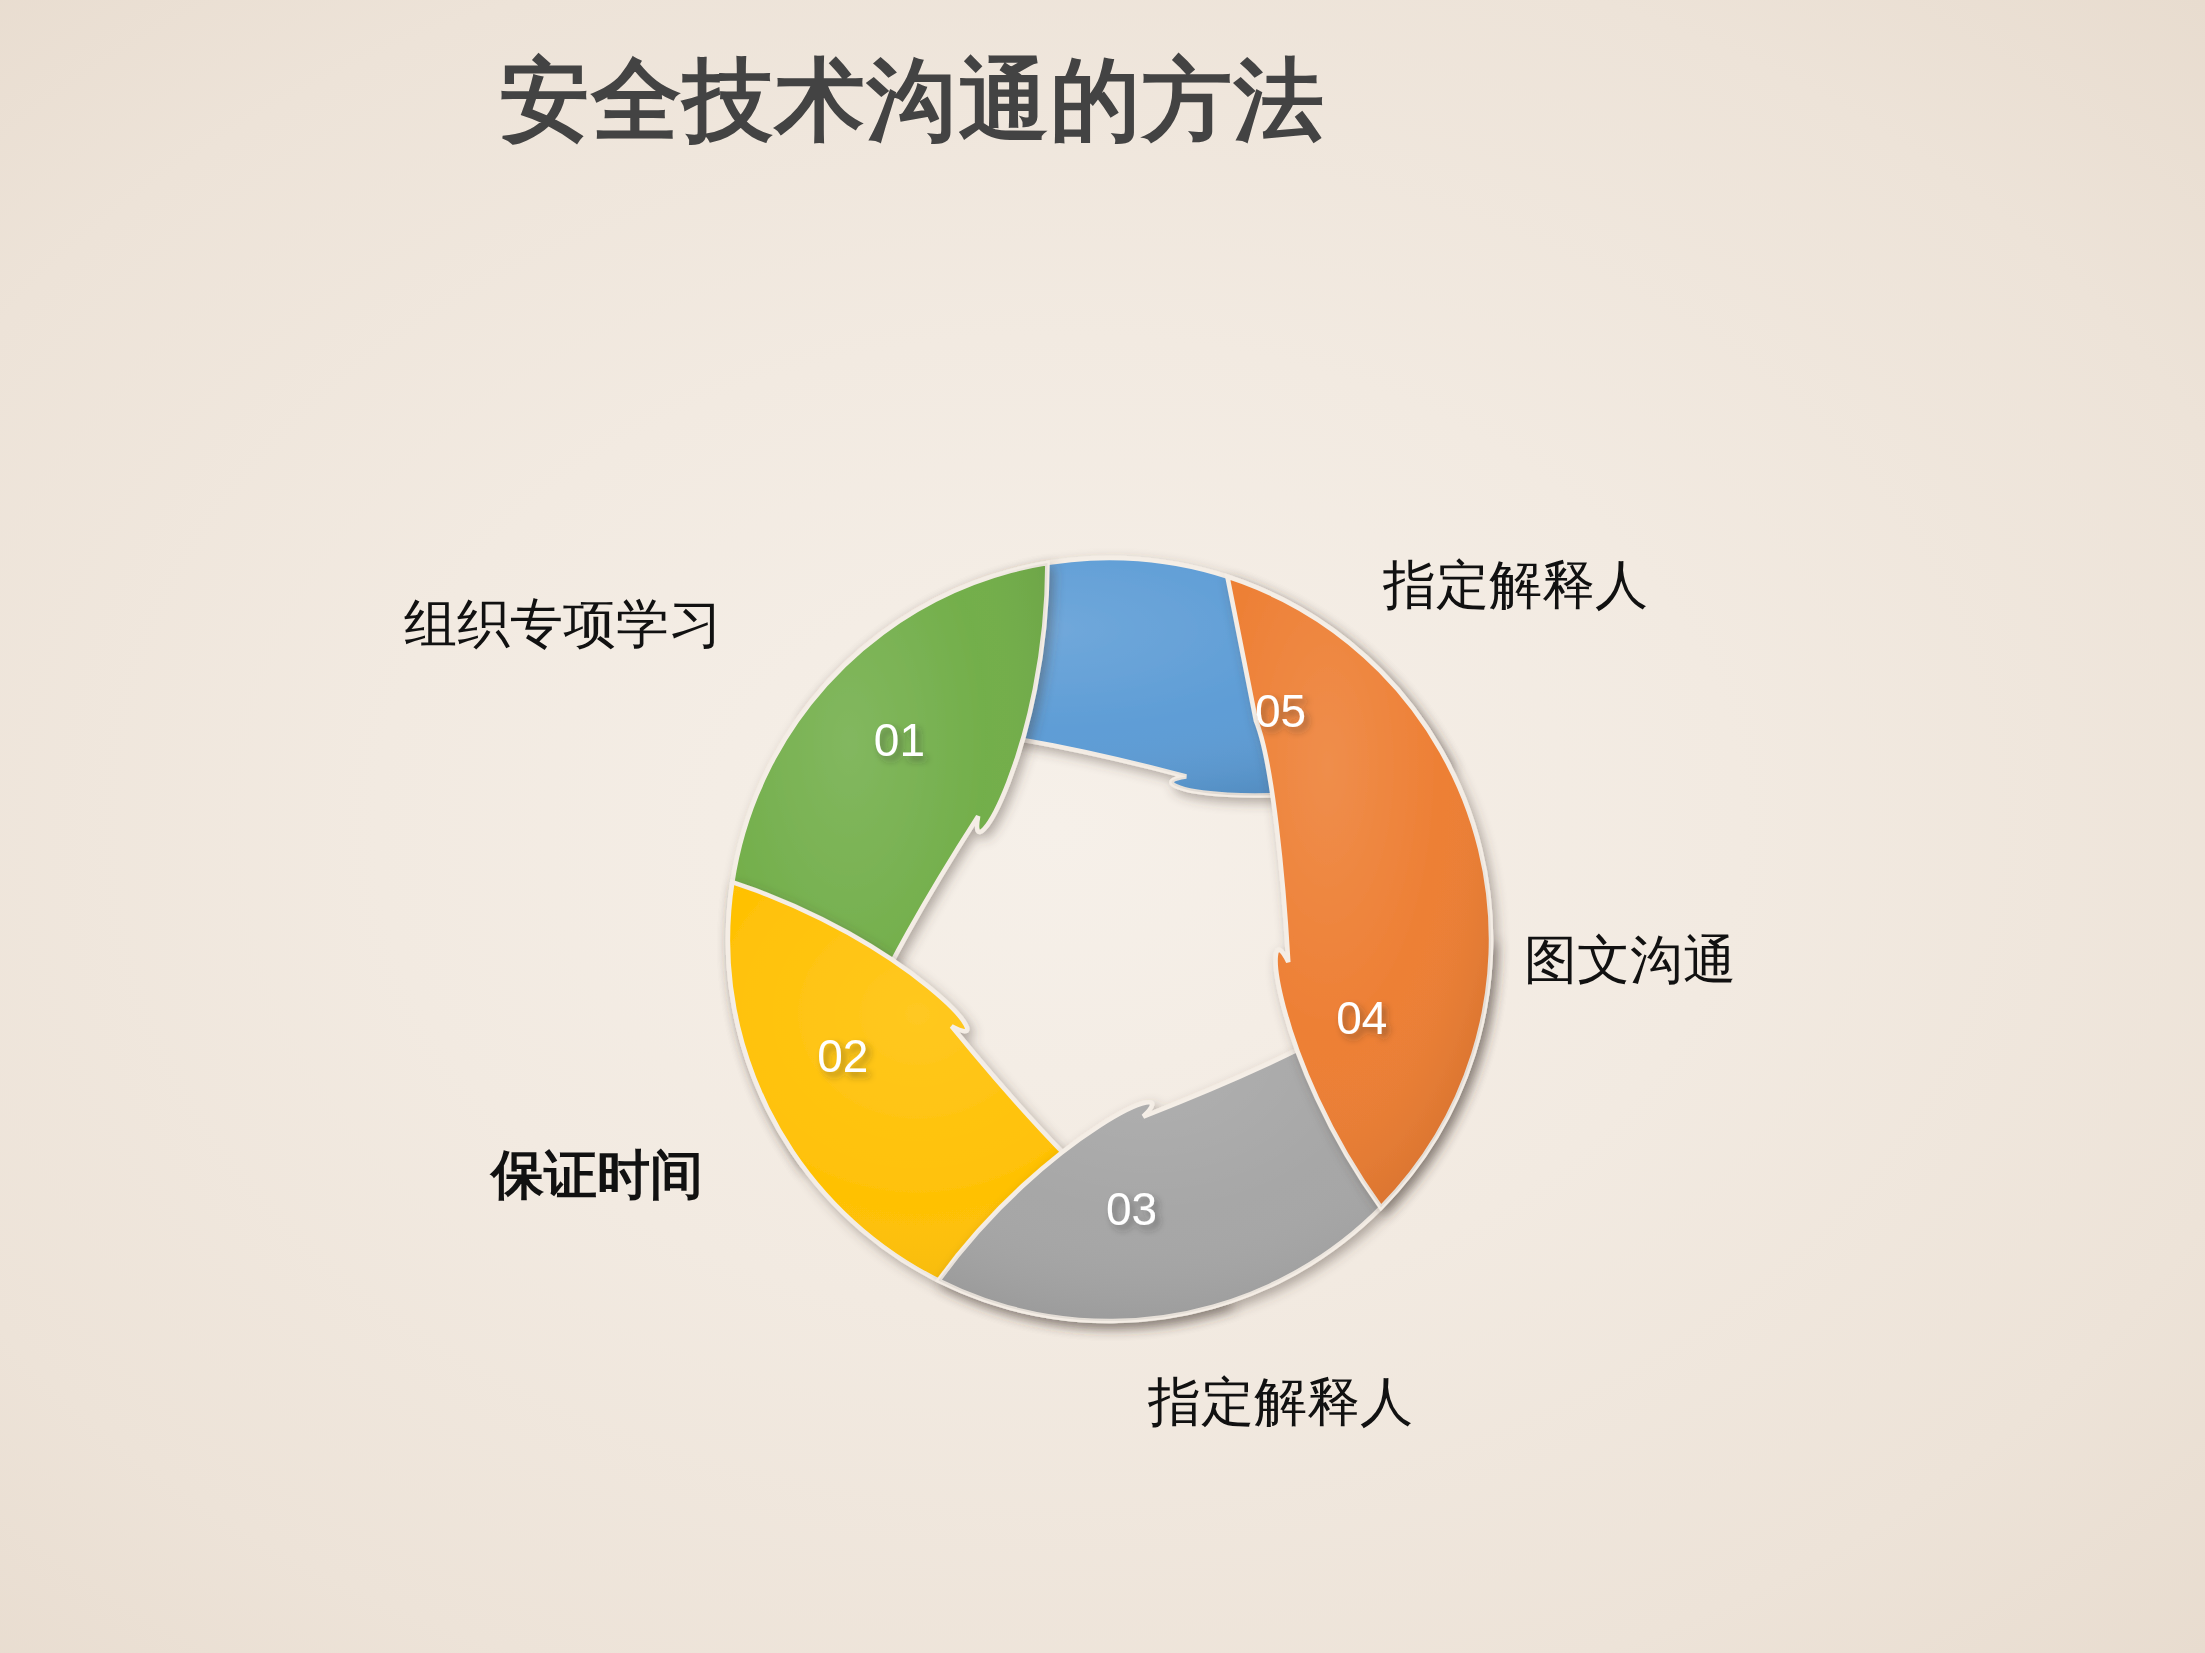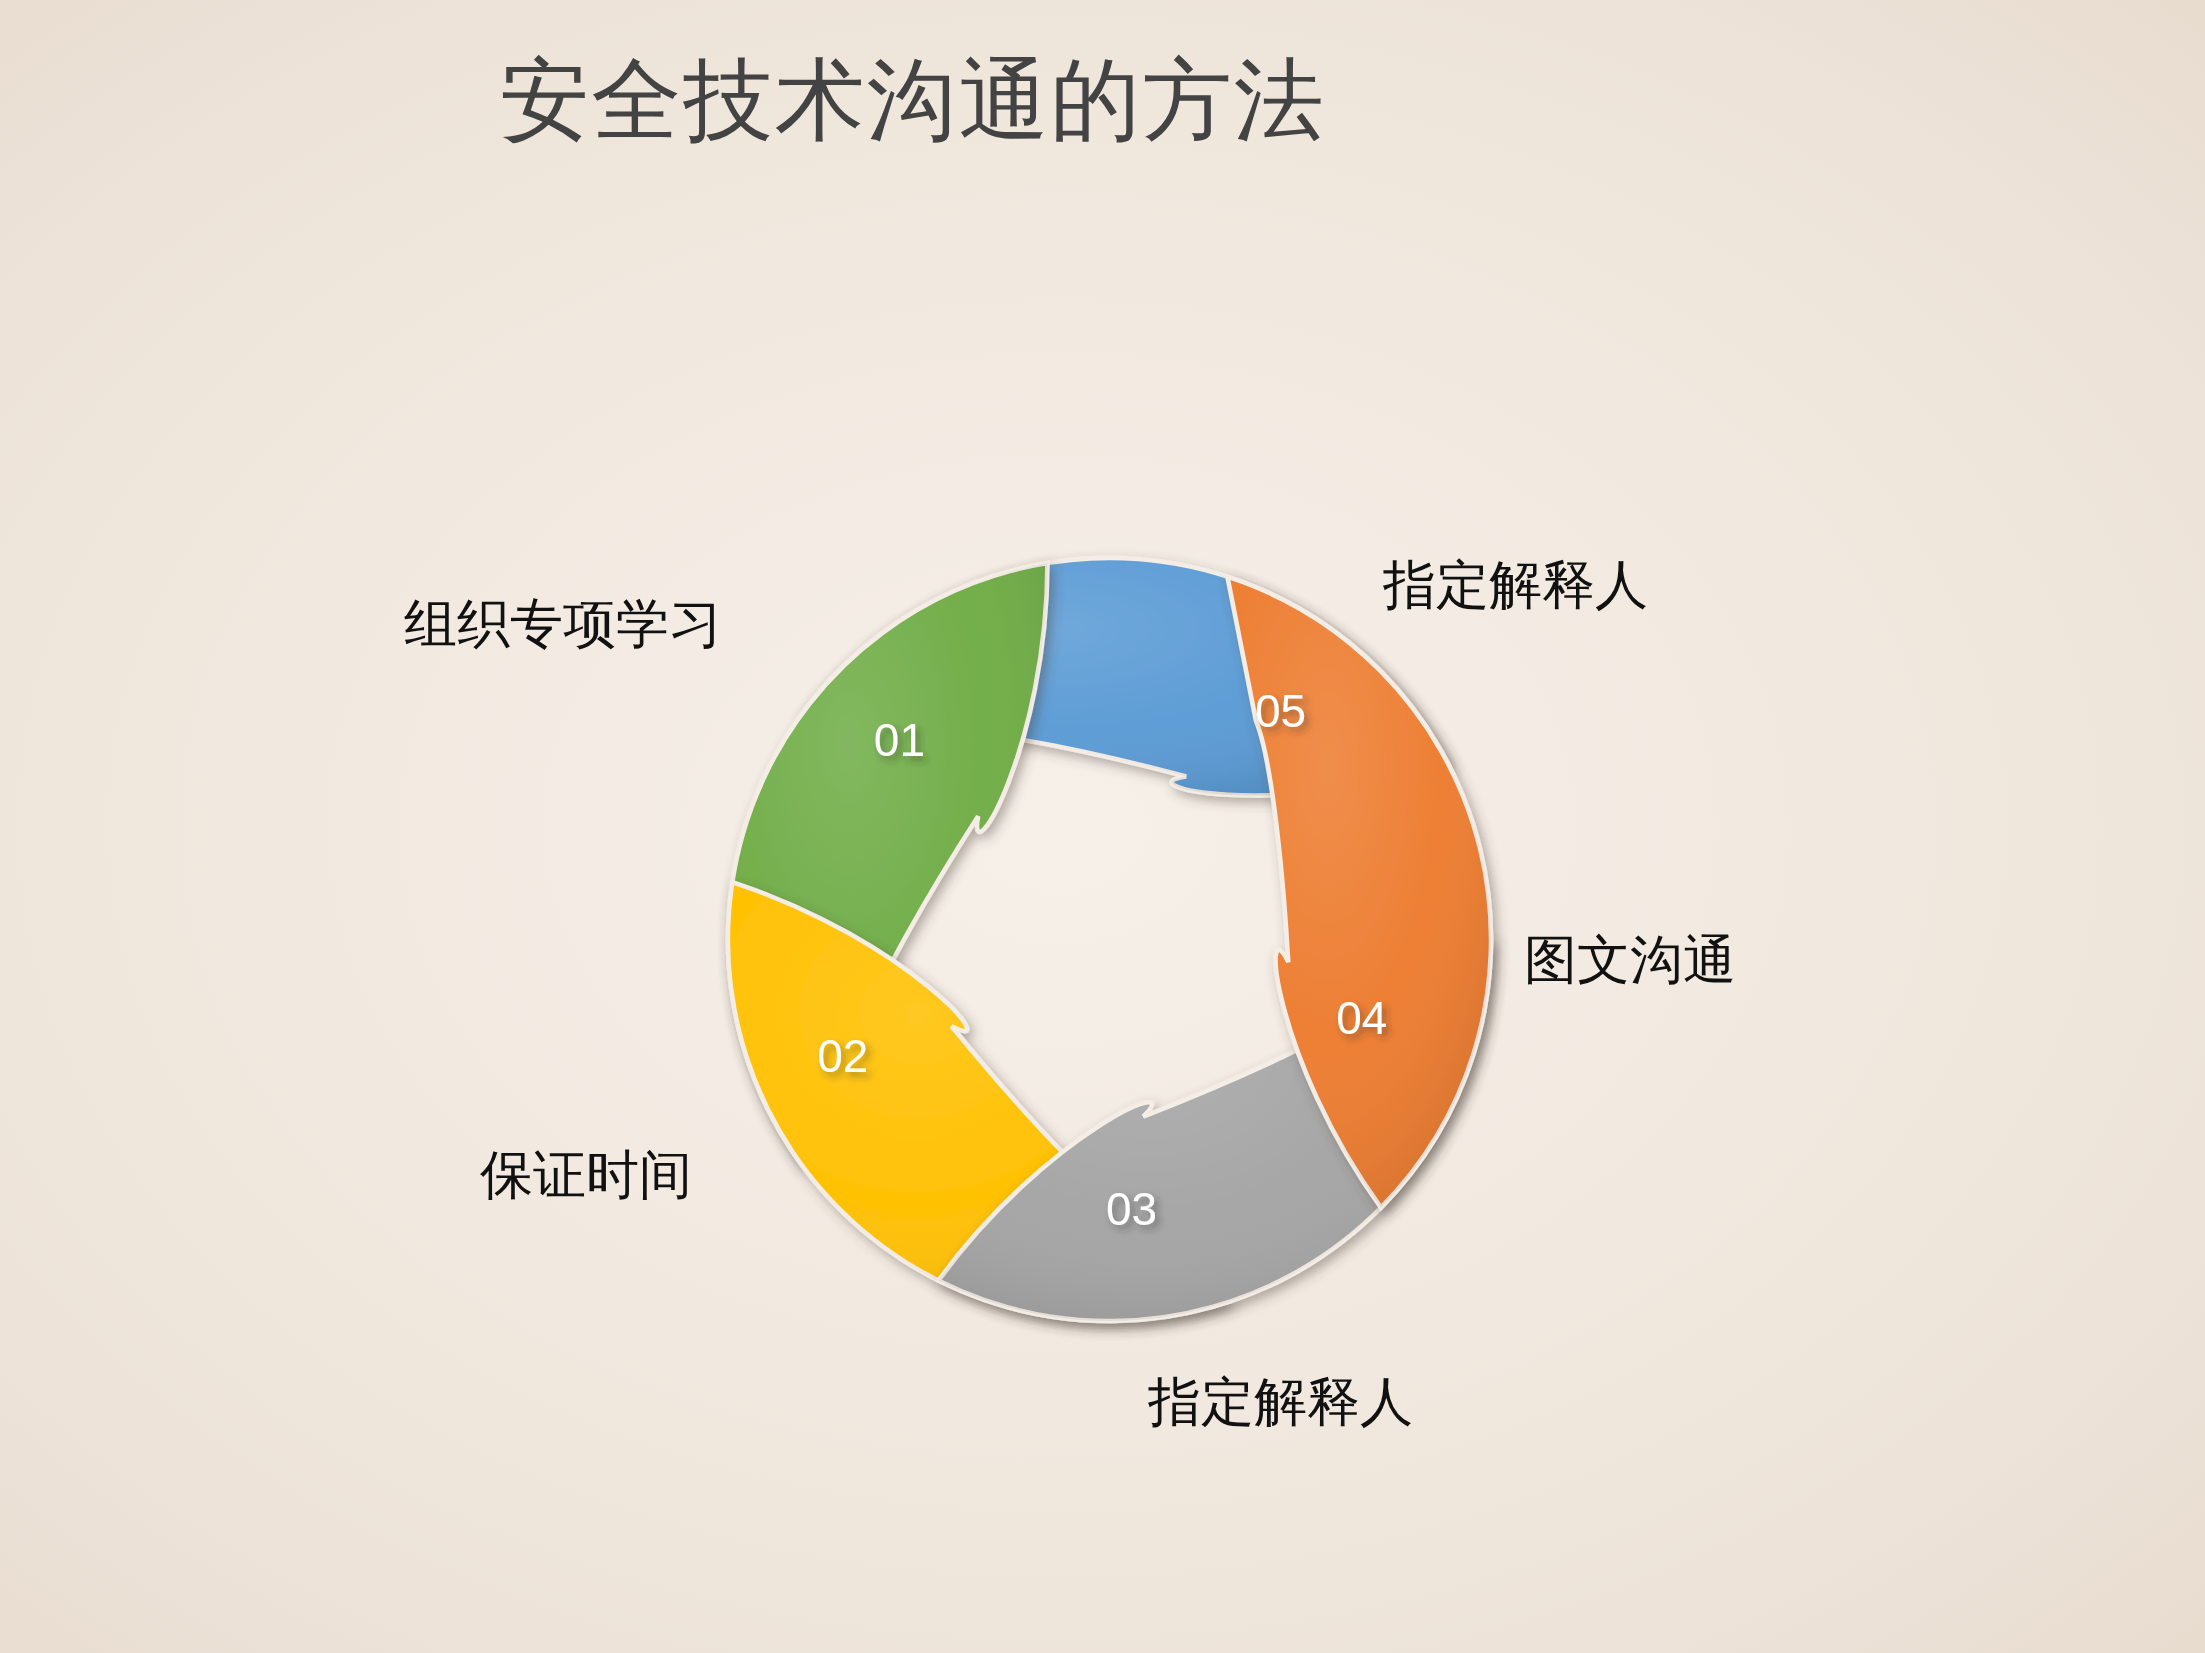"安全技术沟通的方法" #slide-title { font-weight: normal -> bold }
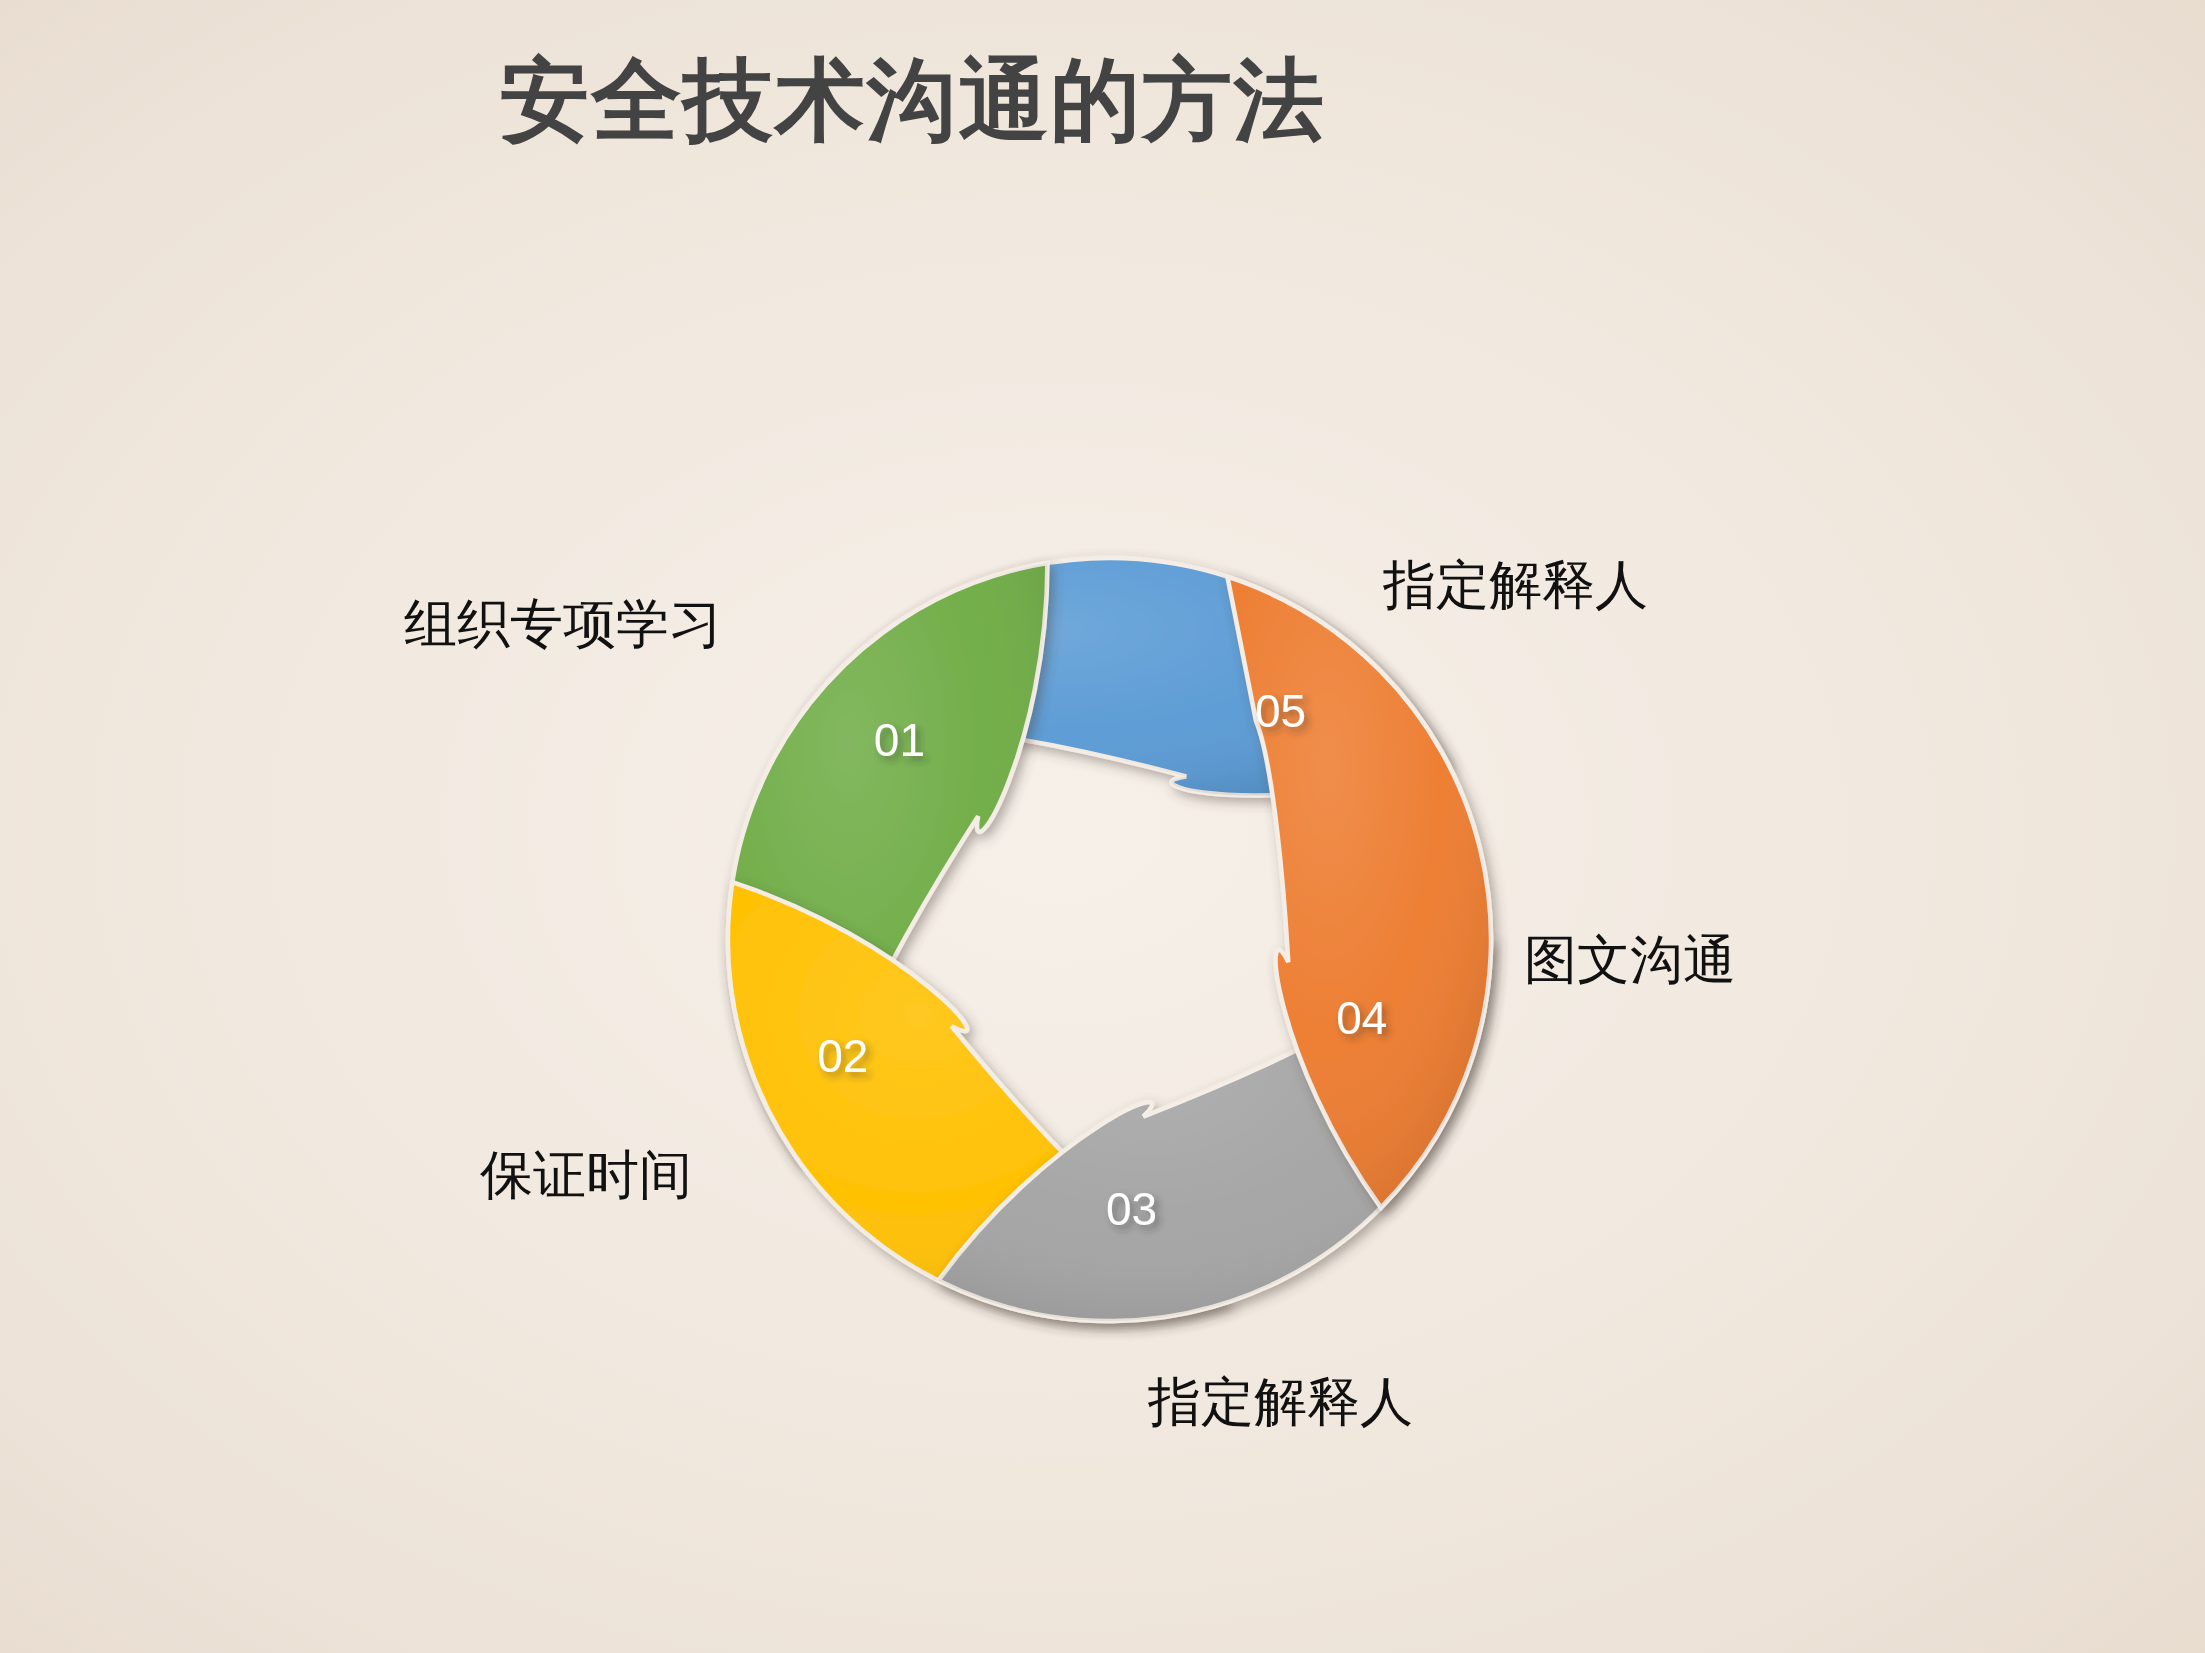"保证时间" #label-02 { font-weight: none -> bold; left: 480px -> 491px }
